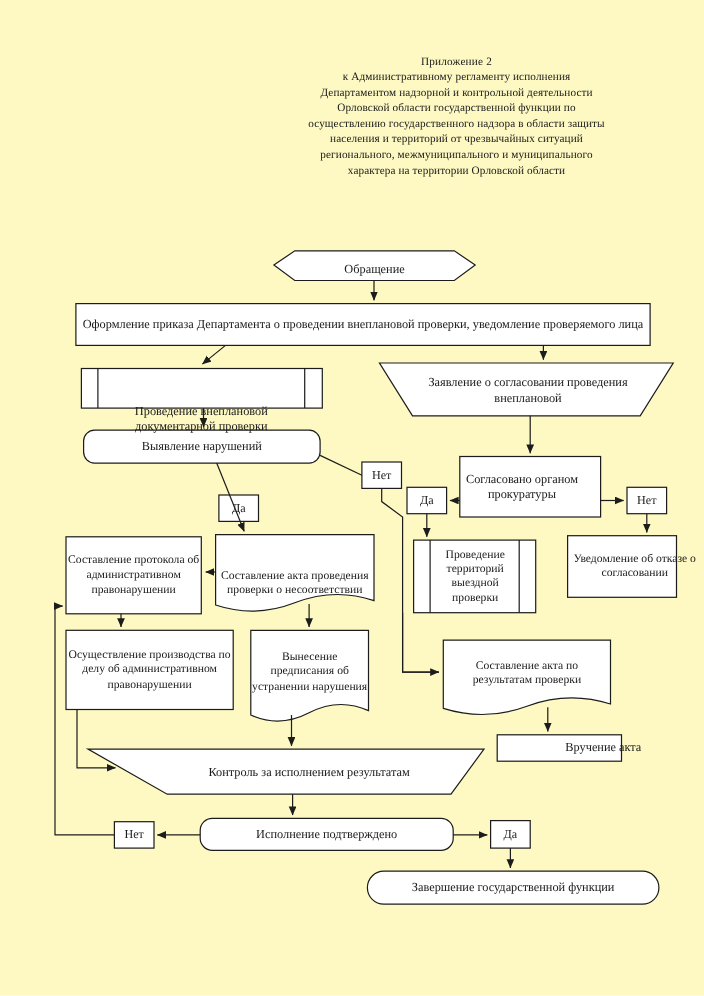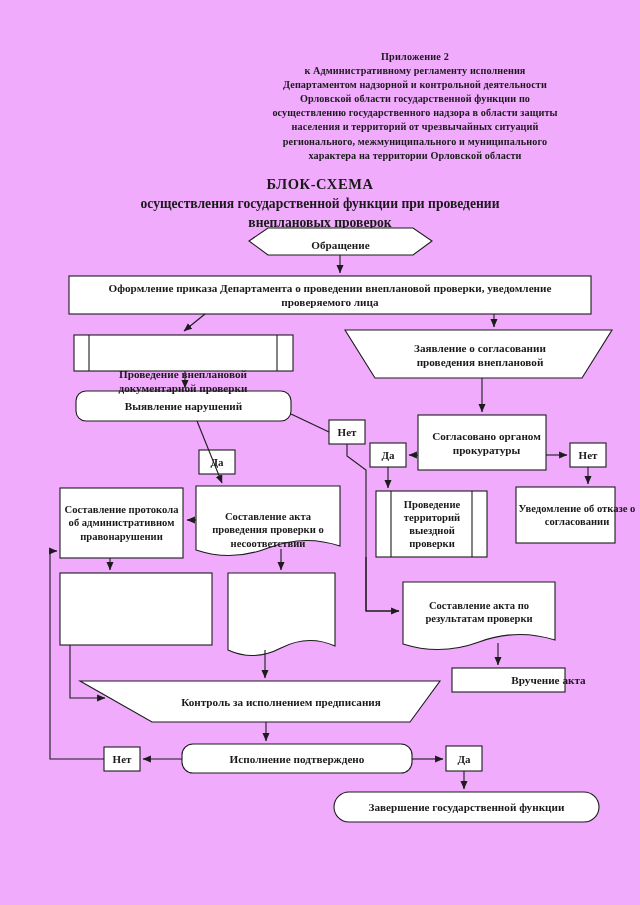"Приложение 2" #page { background: #f0abfc -> #fef9c3; font-weight: bold -> none }
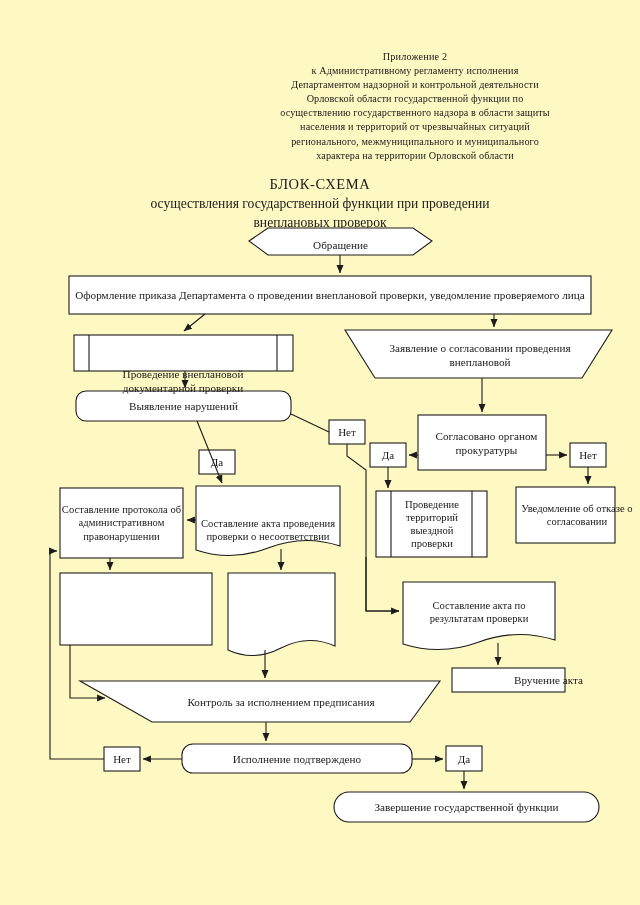"БЛОК-СХЕМА" div.title-block { html: <div> <div>БЛОК-СХЕМА</div> <div>осуществления государственной функции при проведении</div> <div>внеплановых проверок</div> </div> -> none }
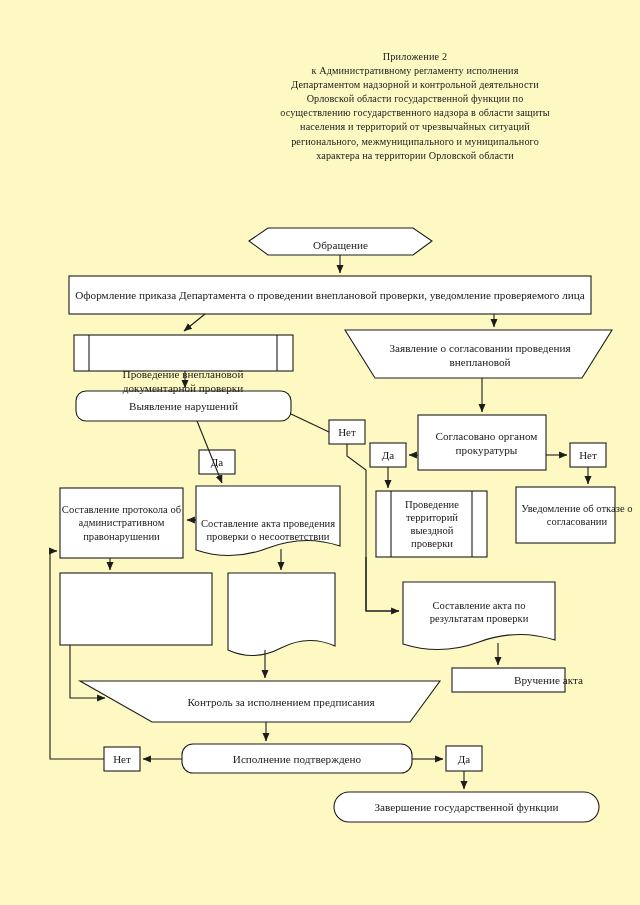"Согласовано органом прокуратуры" div.nd { padding-left: 12px -> none }
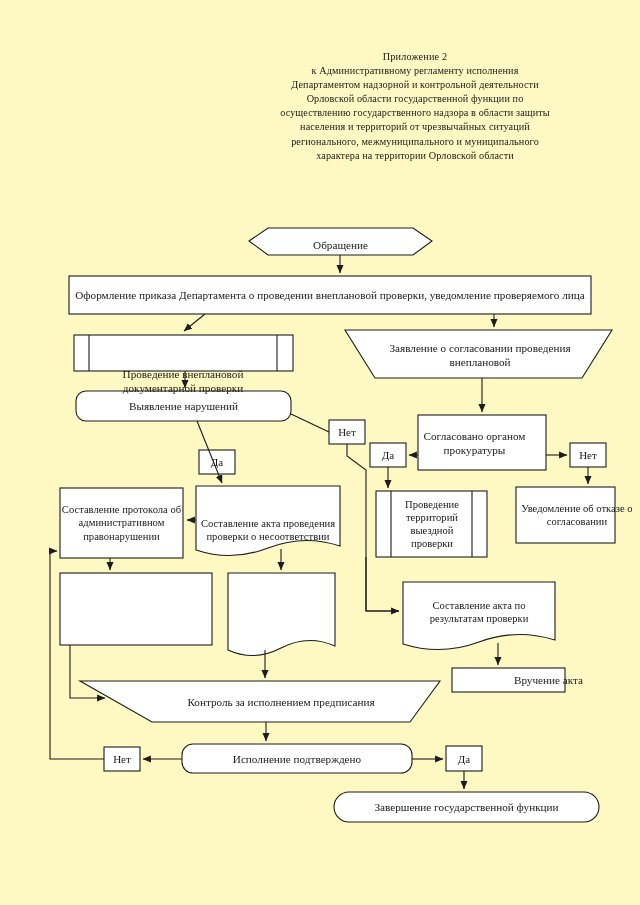"Осуществление производства по делу об" div.nd { html: none -> <div> <span>Осуществление производства по делу об административном правонарушении</span> </div> }
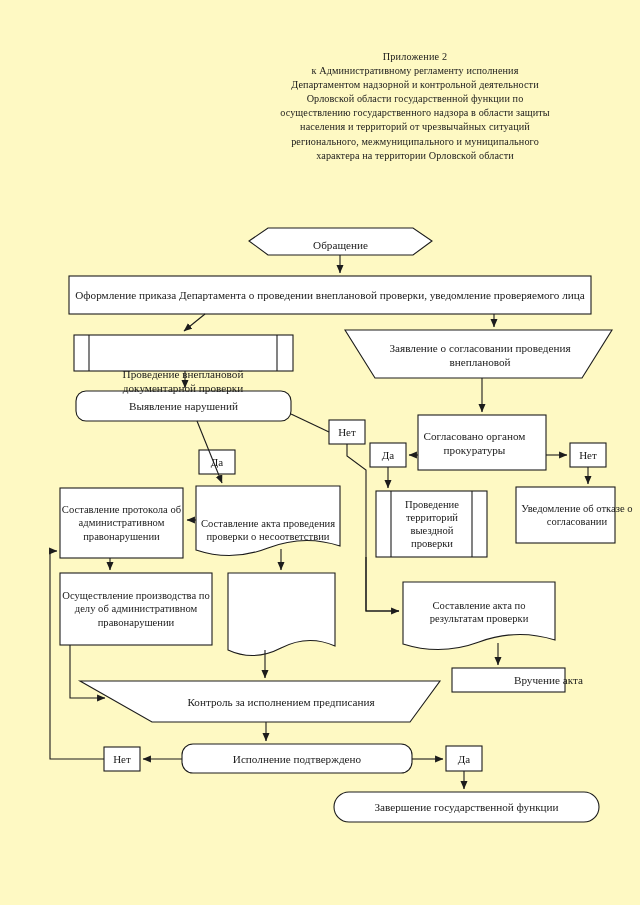"Вынесение предписания об устранении" div.nd { html: none -> <div> <span>Вынесение предписания об устранении нарушения</span> </div> }
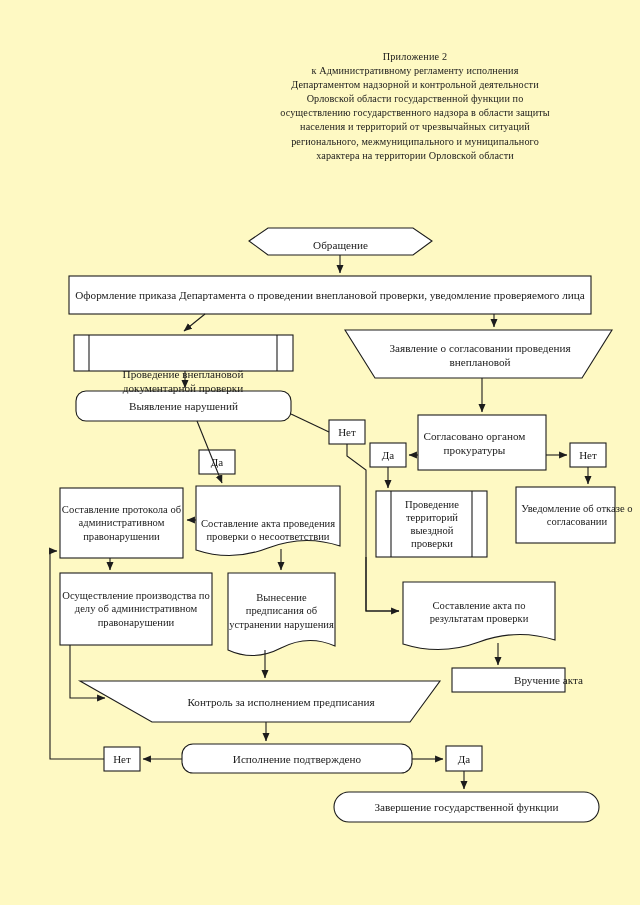"Контроль за исполнением предписания" span { text: предписания -> результатам }
